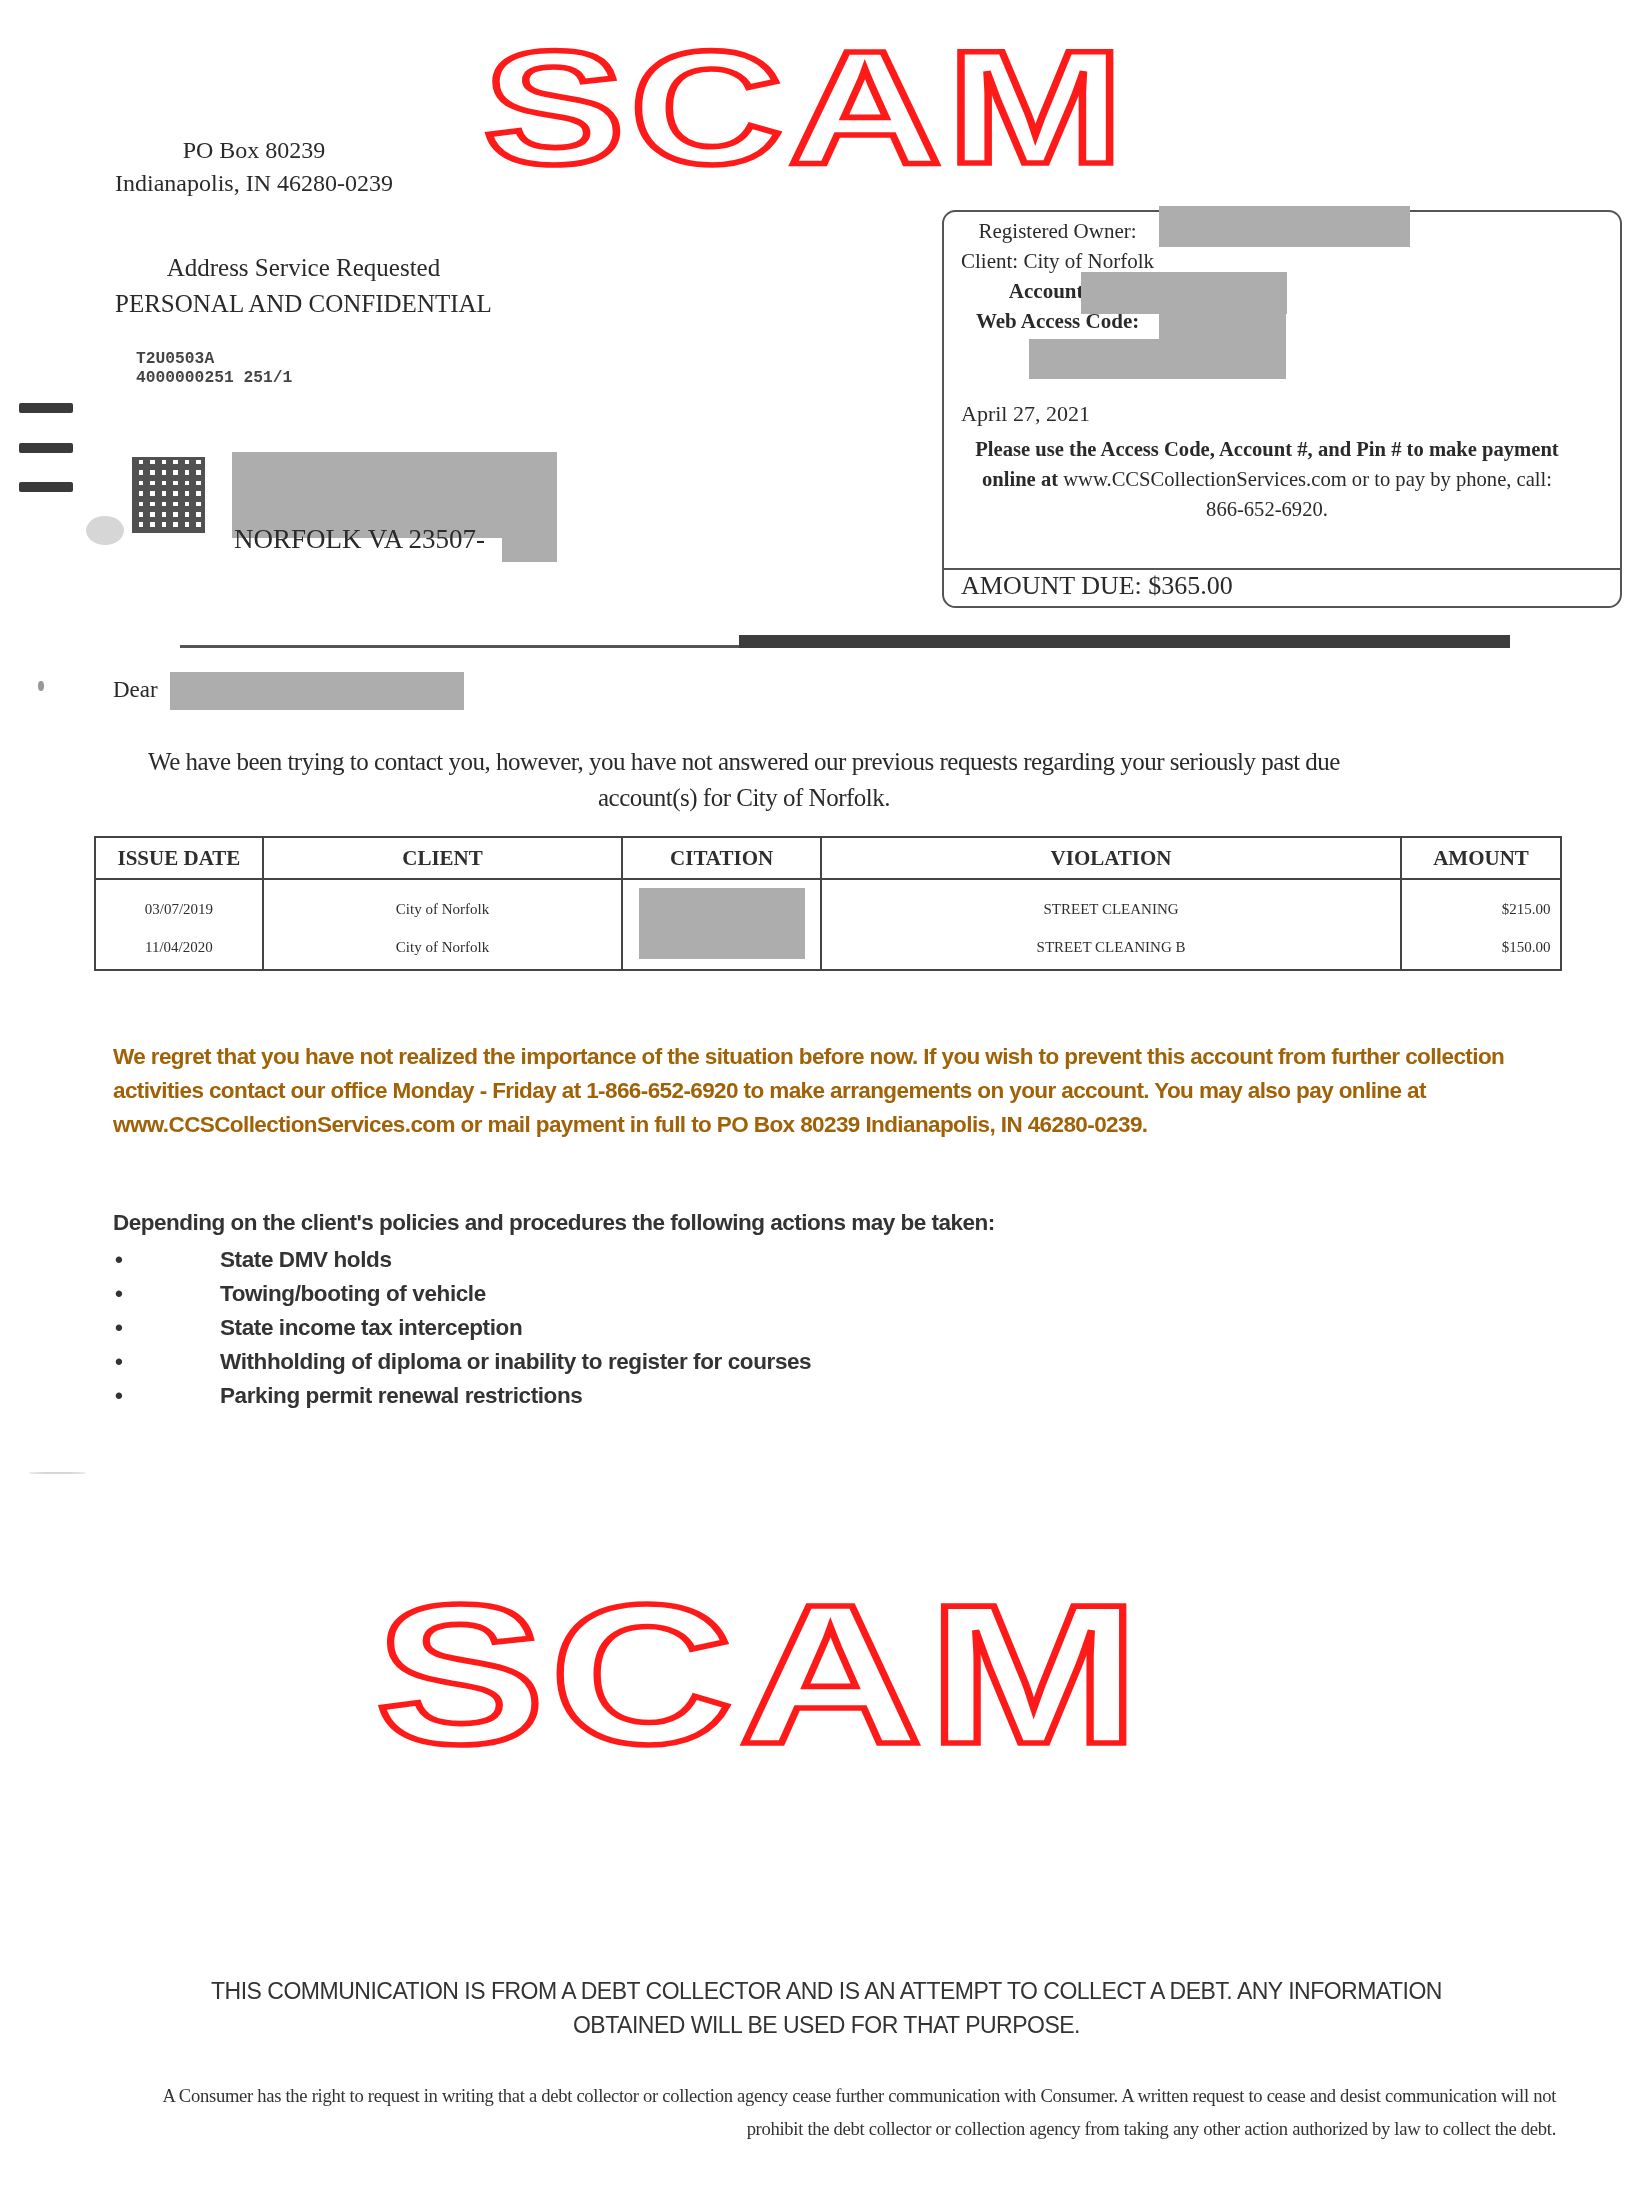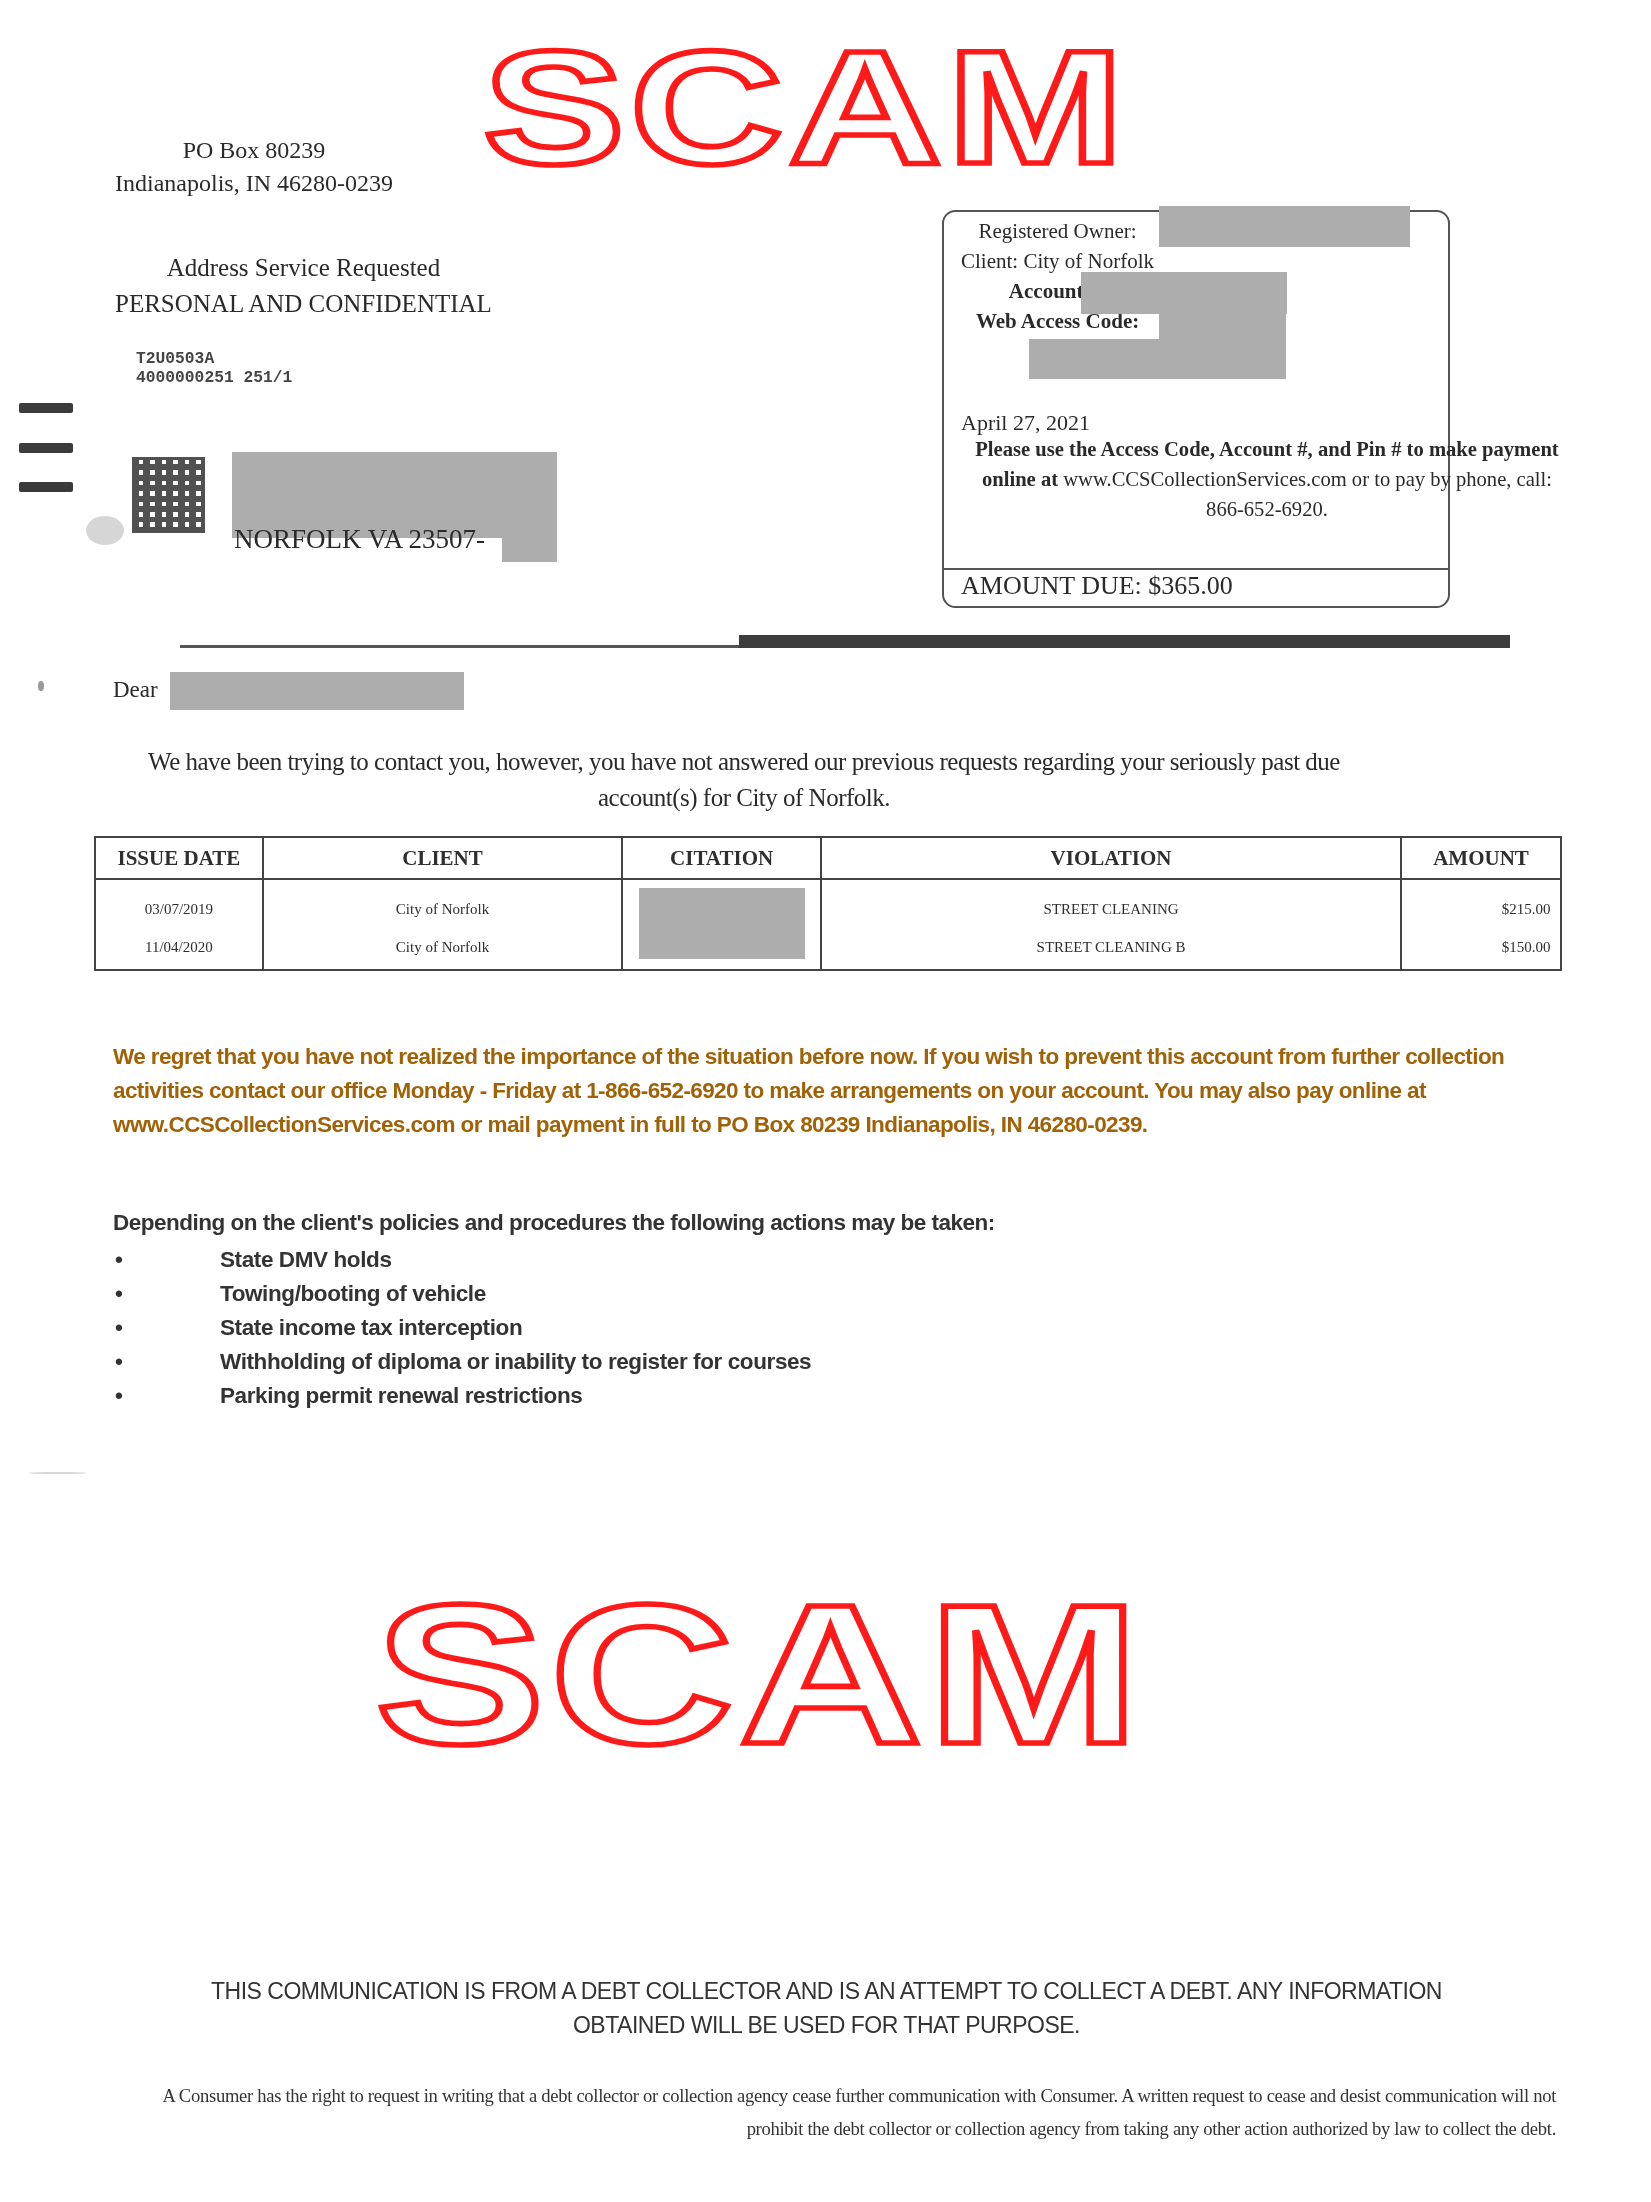"Registered Owner:" .infobox { width: 508px -> 680px }
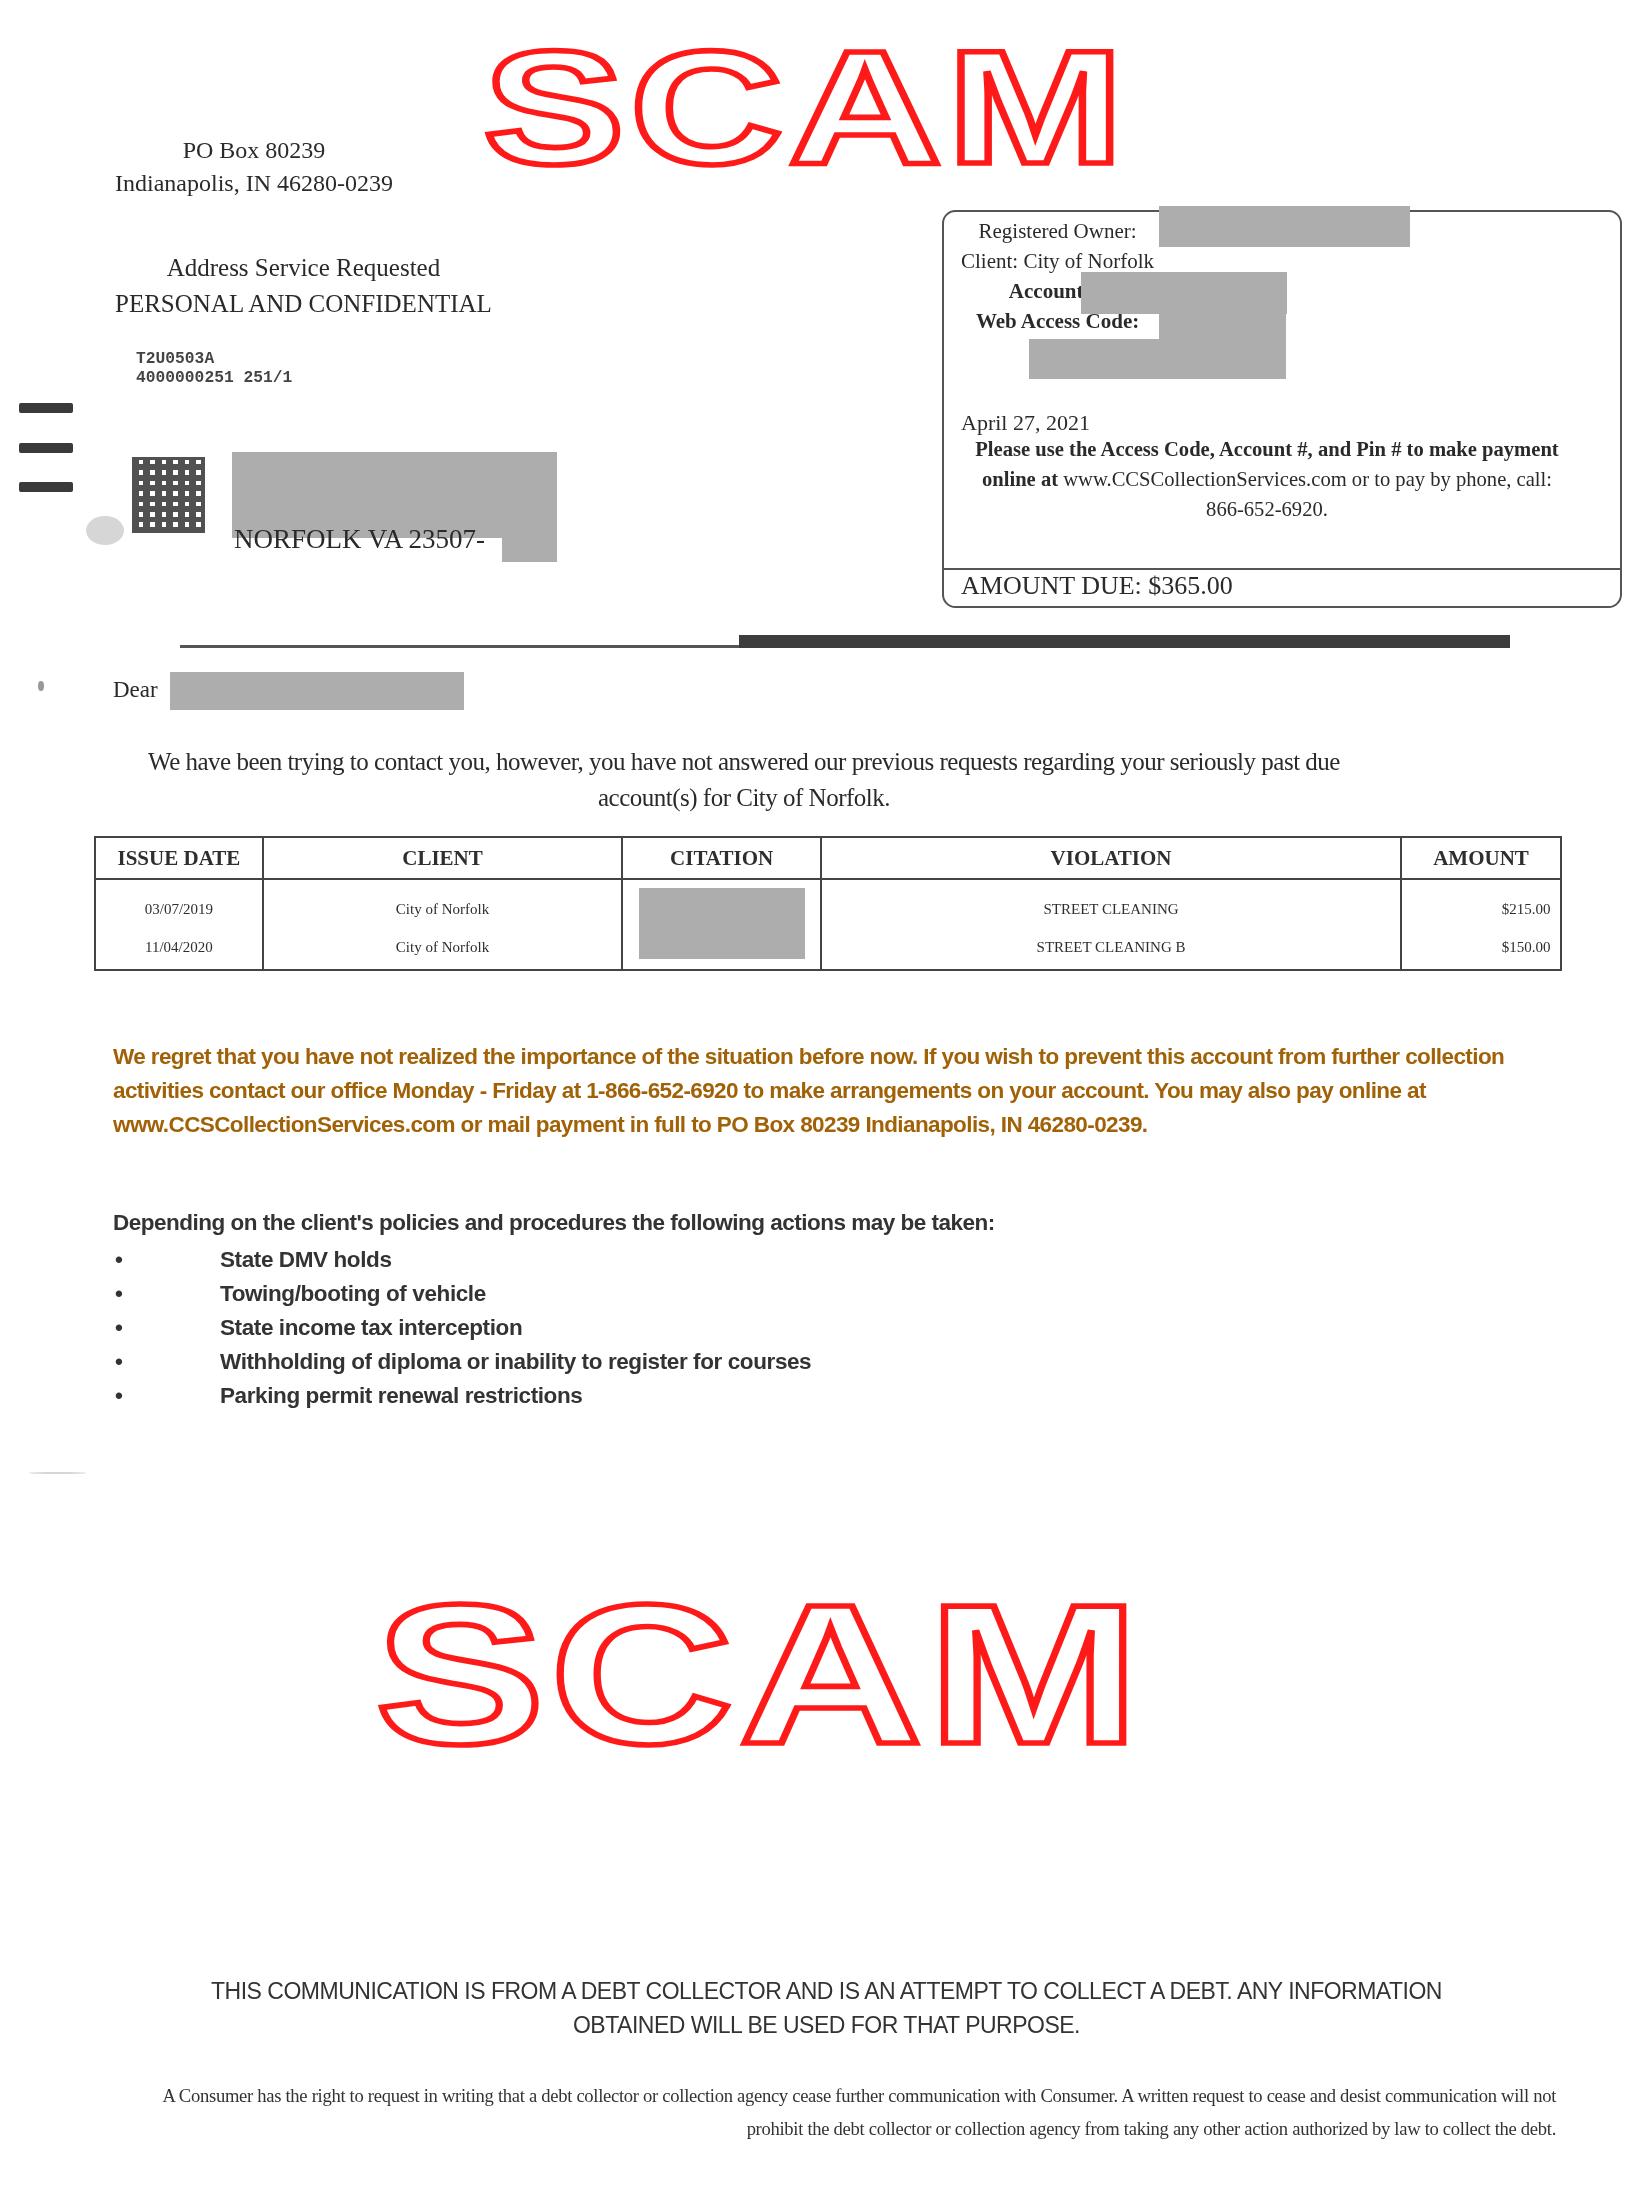"April 27, 2021" .infobox .date { top: 198px -> 189px }
